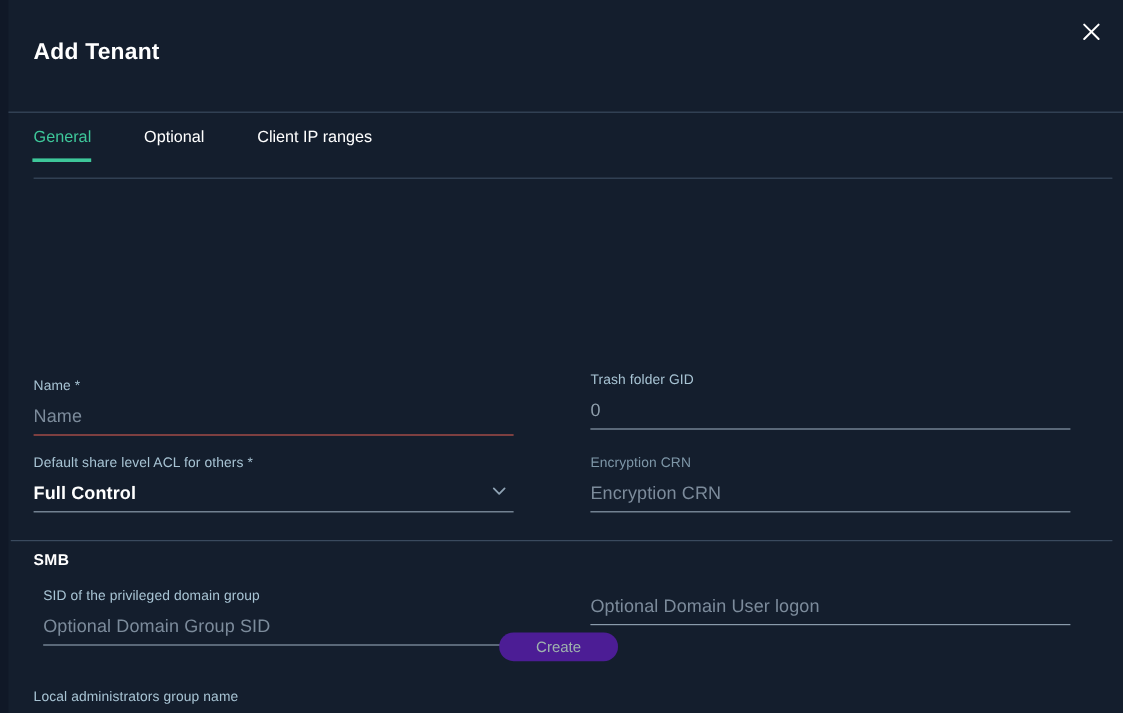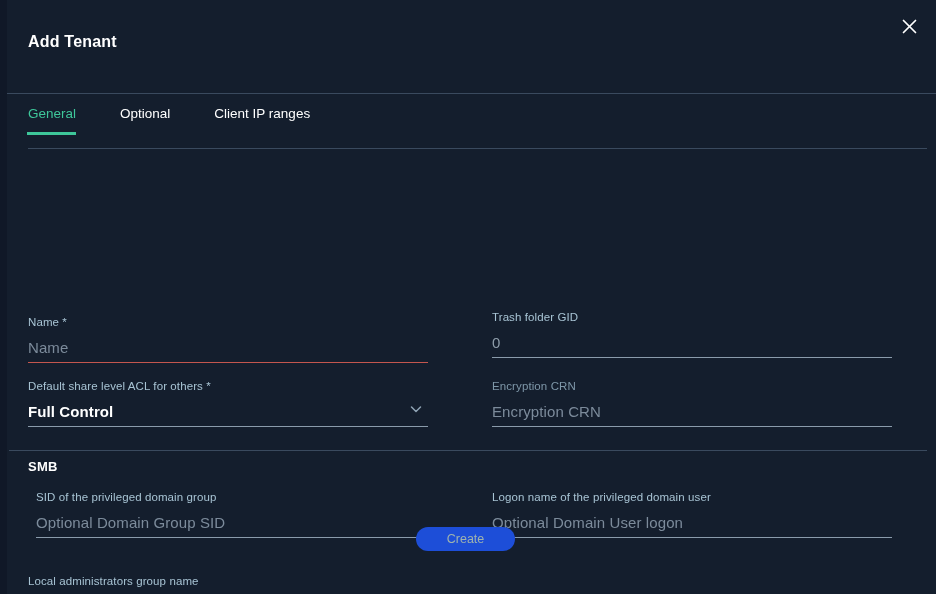"Add Tenant" .dialog-title { font-size: 16px -> 19px }
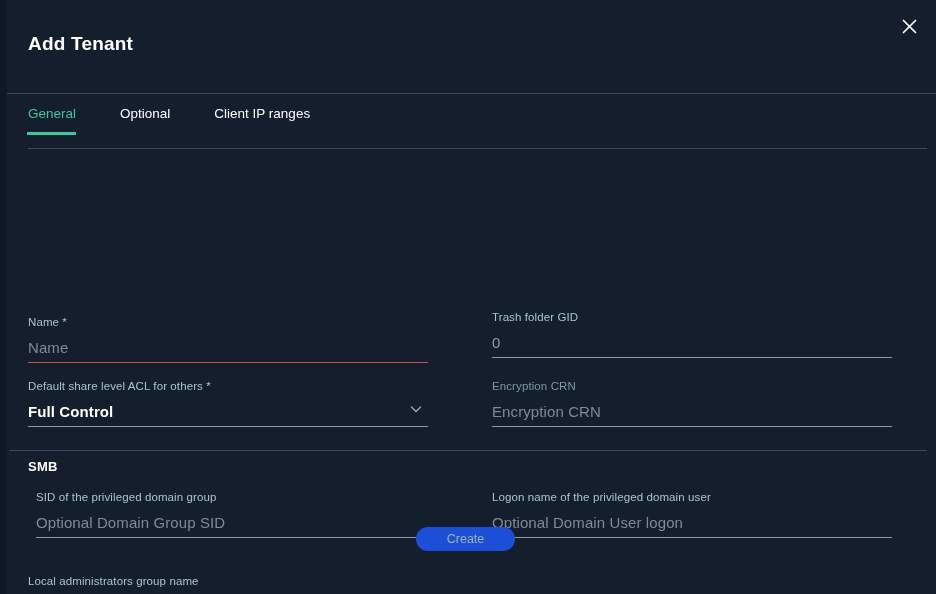"Logon name of the privileged" span.field-label { html: <span>Logon name of the privileged domain user</span> -> none }
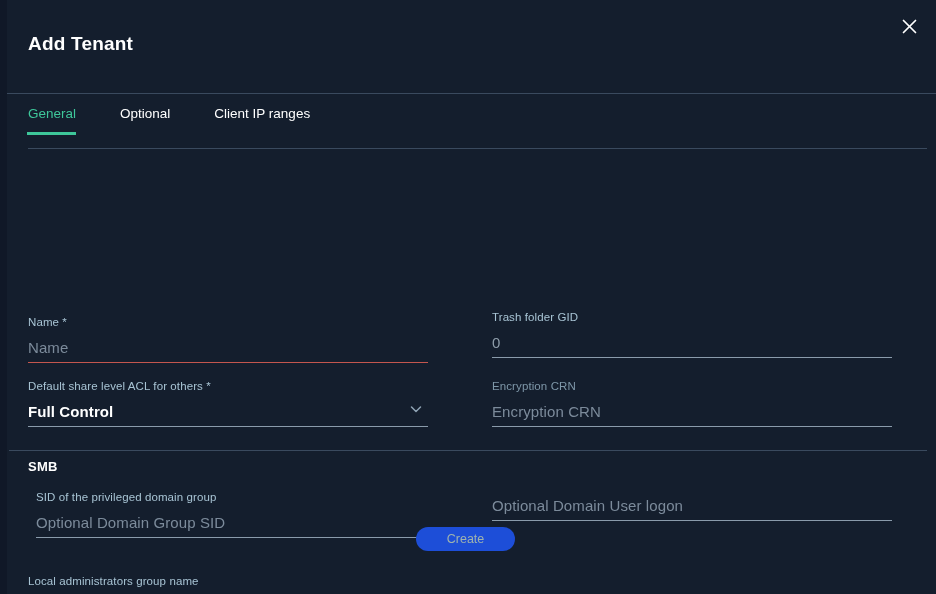"Create" .create-button { background: #1d4ed8 -> #4c1d95 }
